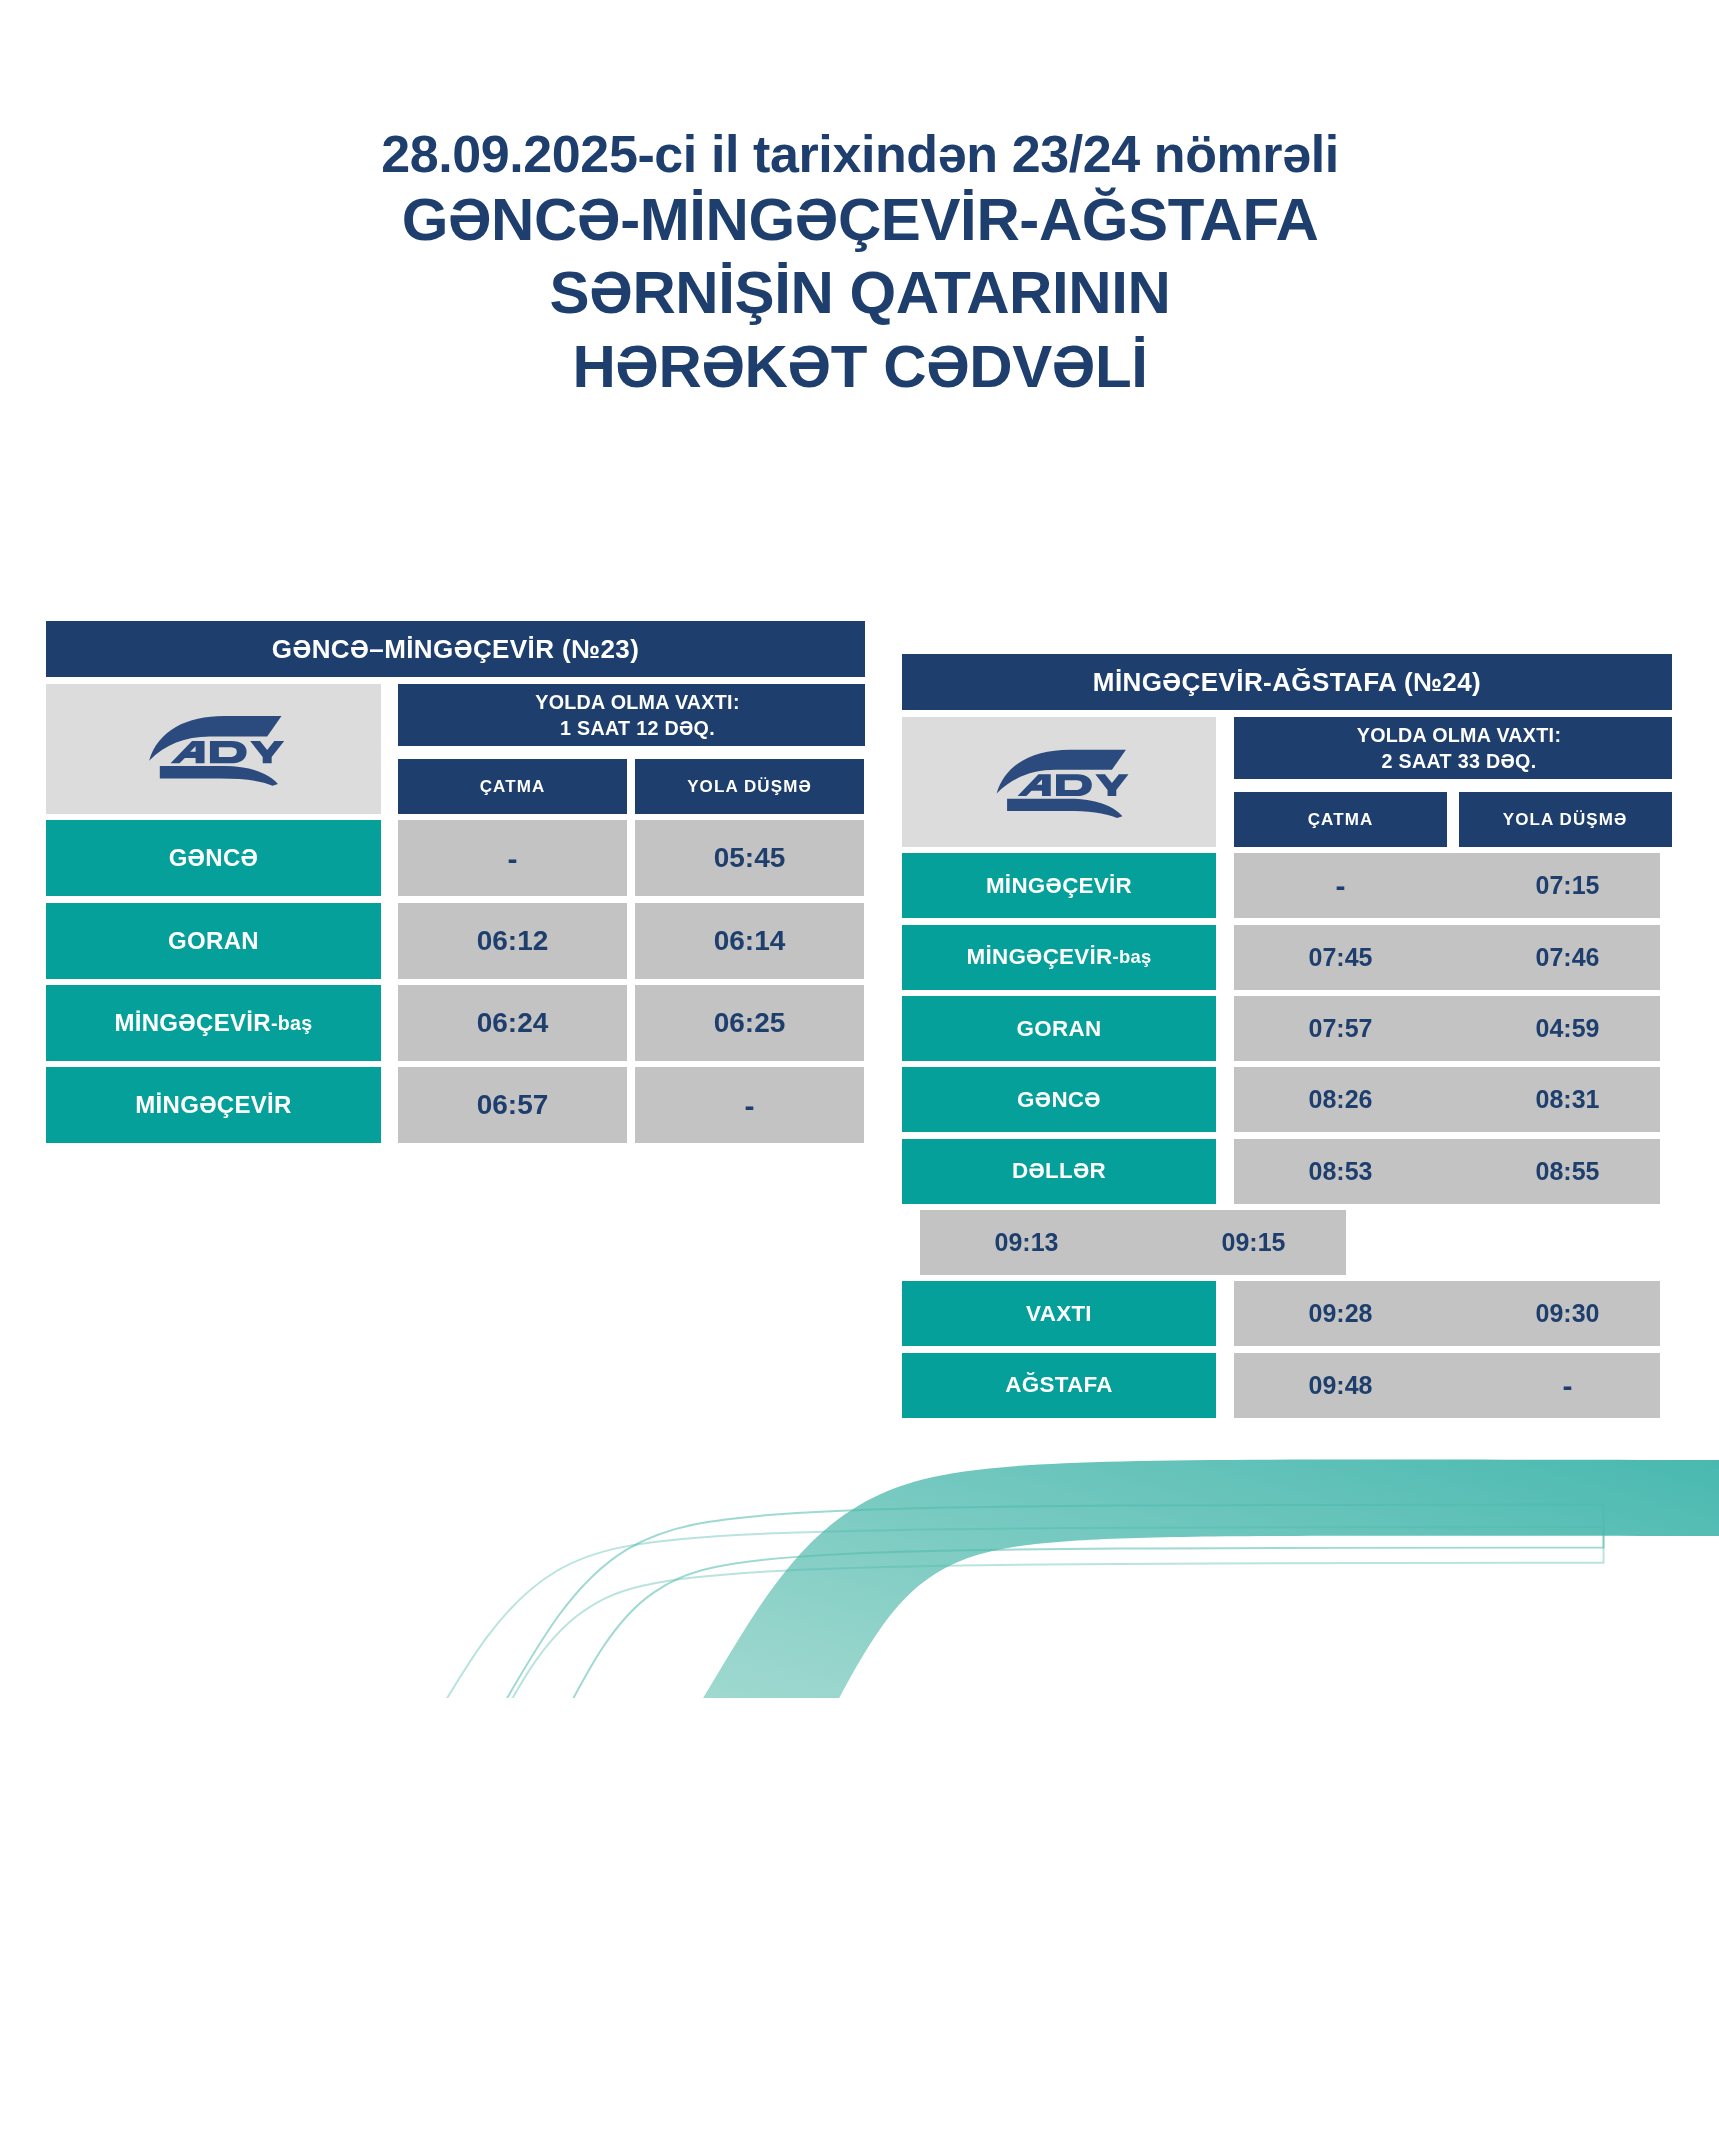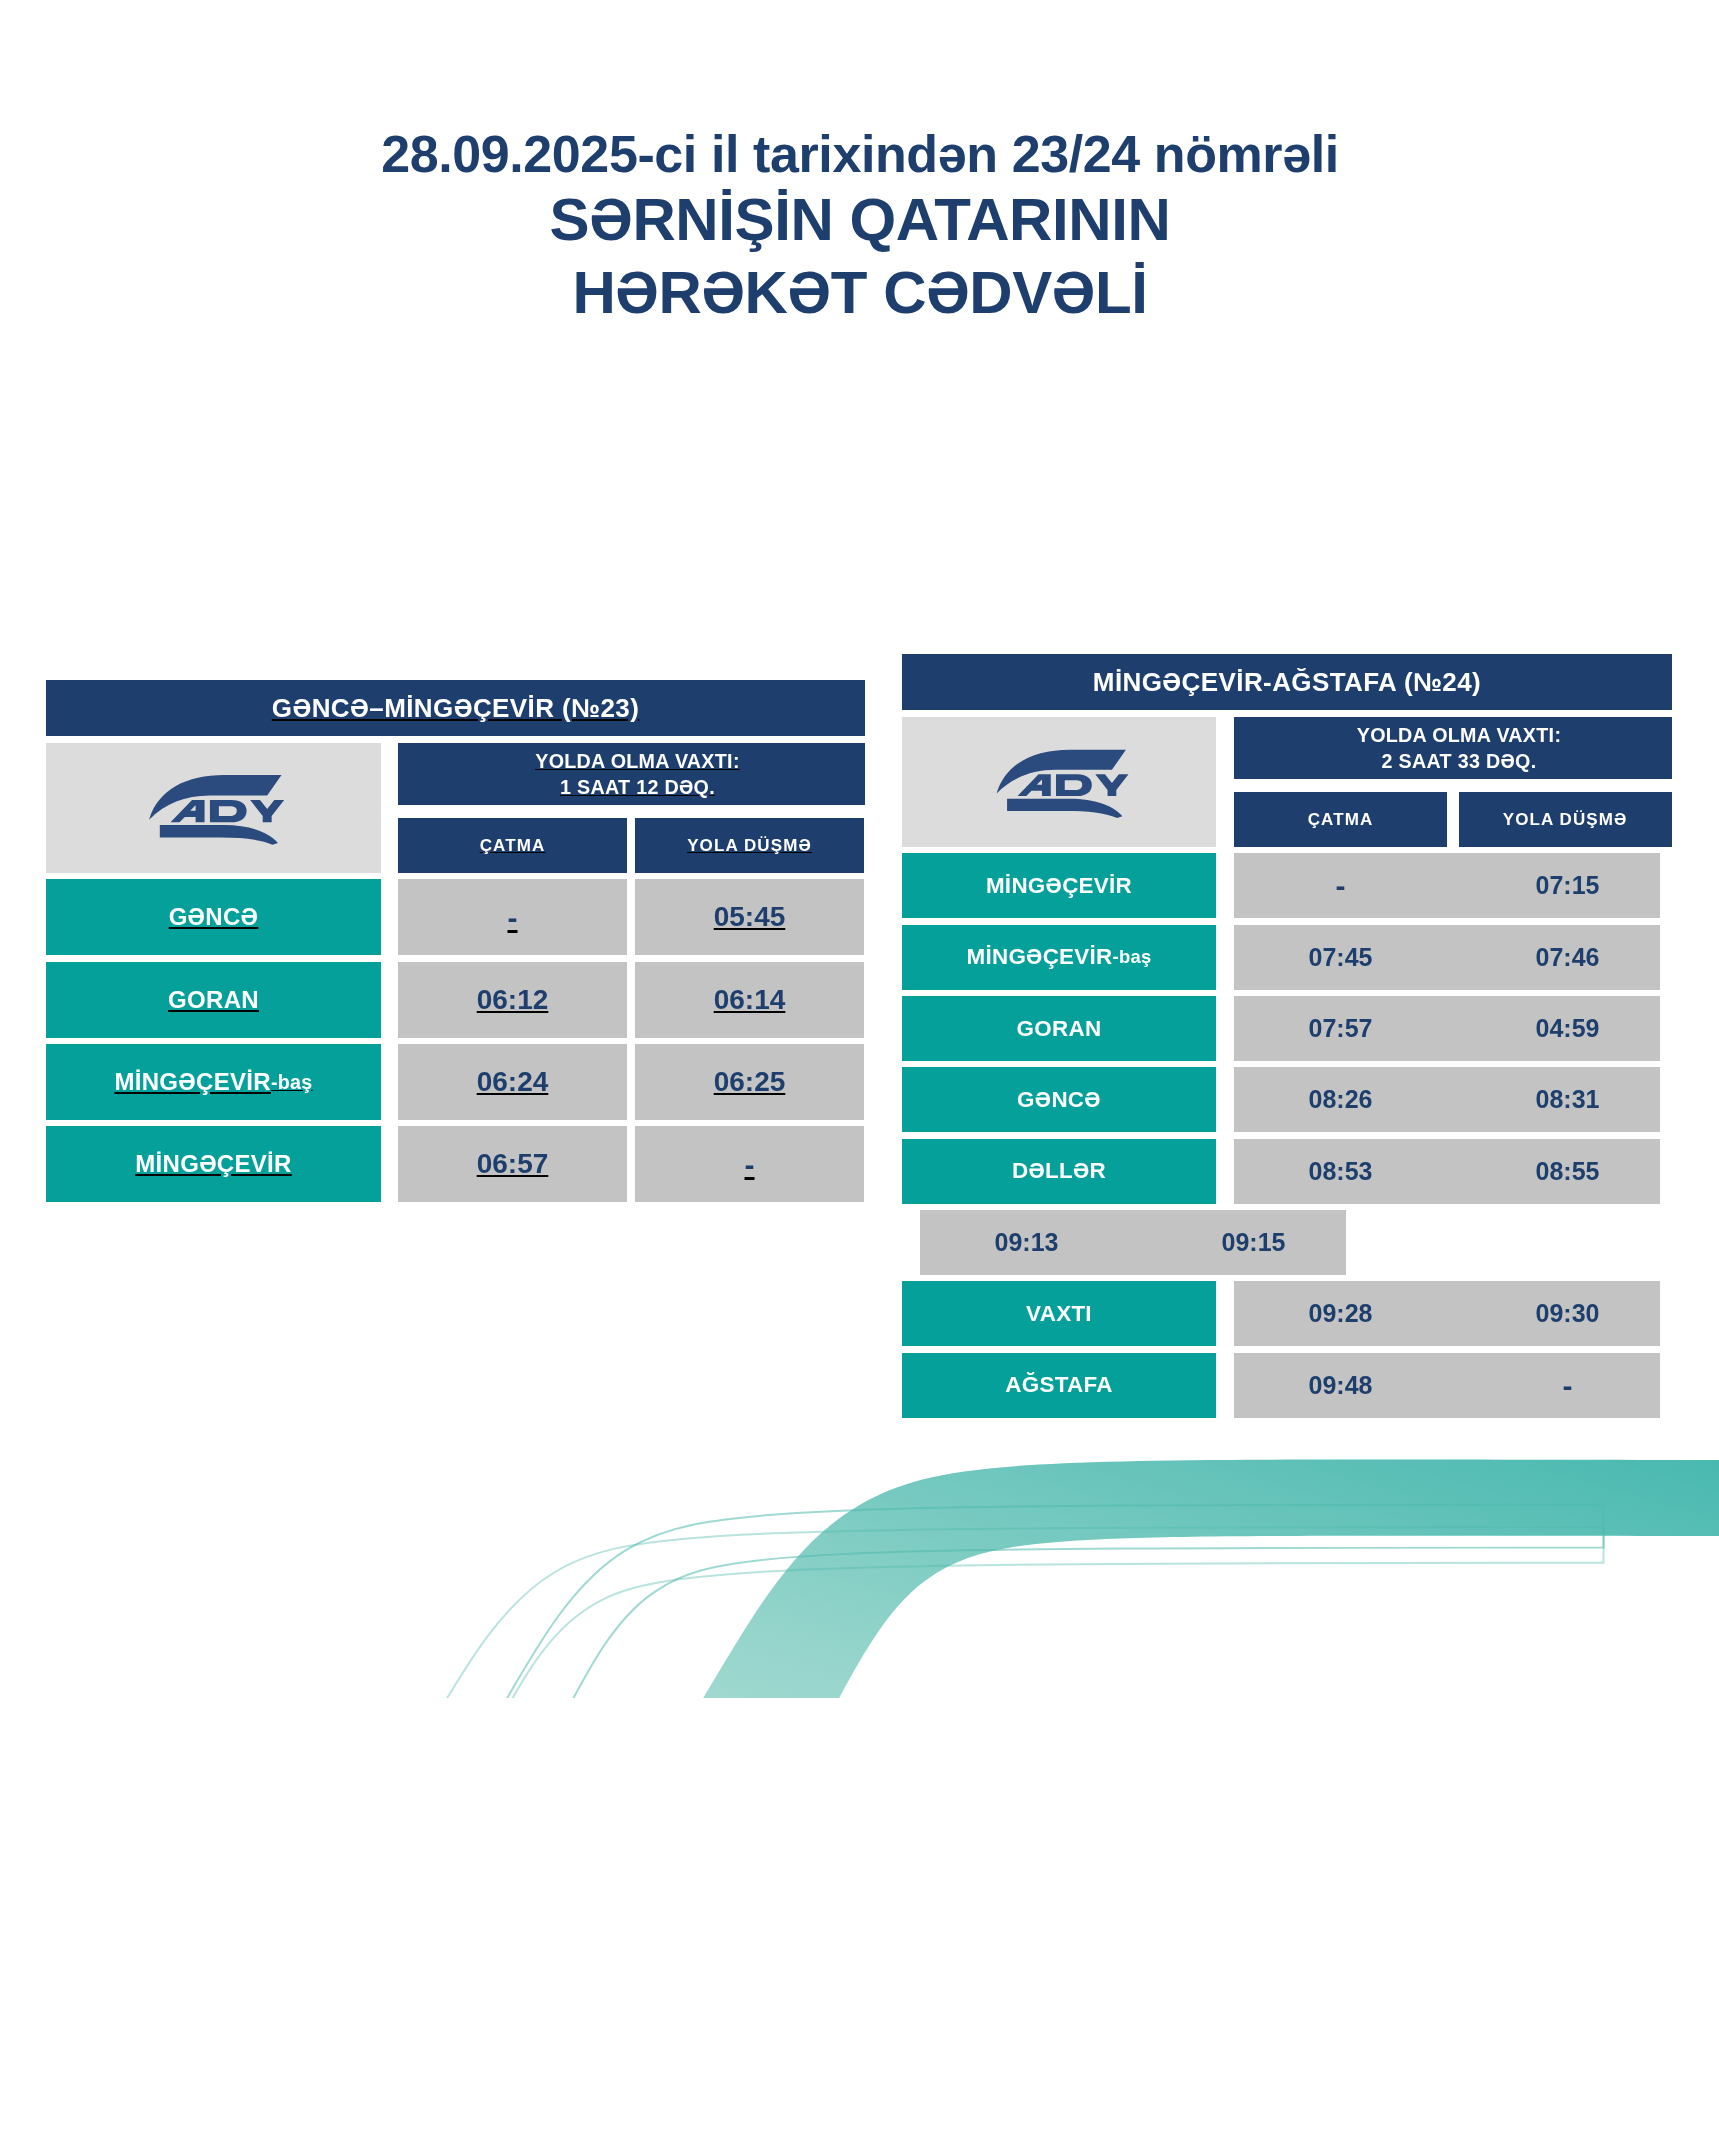"GƏNCƏ-MİNGƏÇEVİR-AĞSTAFA" div.title-line-big { html: none -> <div>GƏNCƏ-MİNGƏÇEVİR-AĞSTAFA</div> }
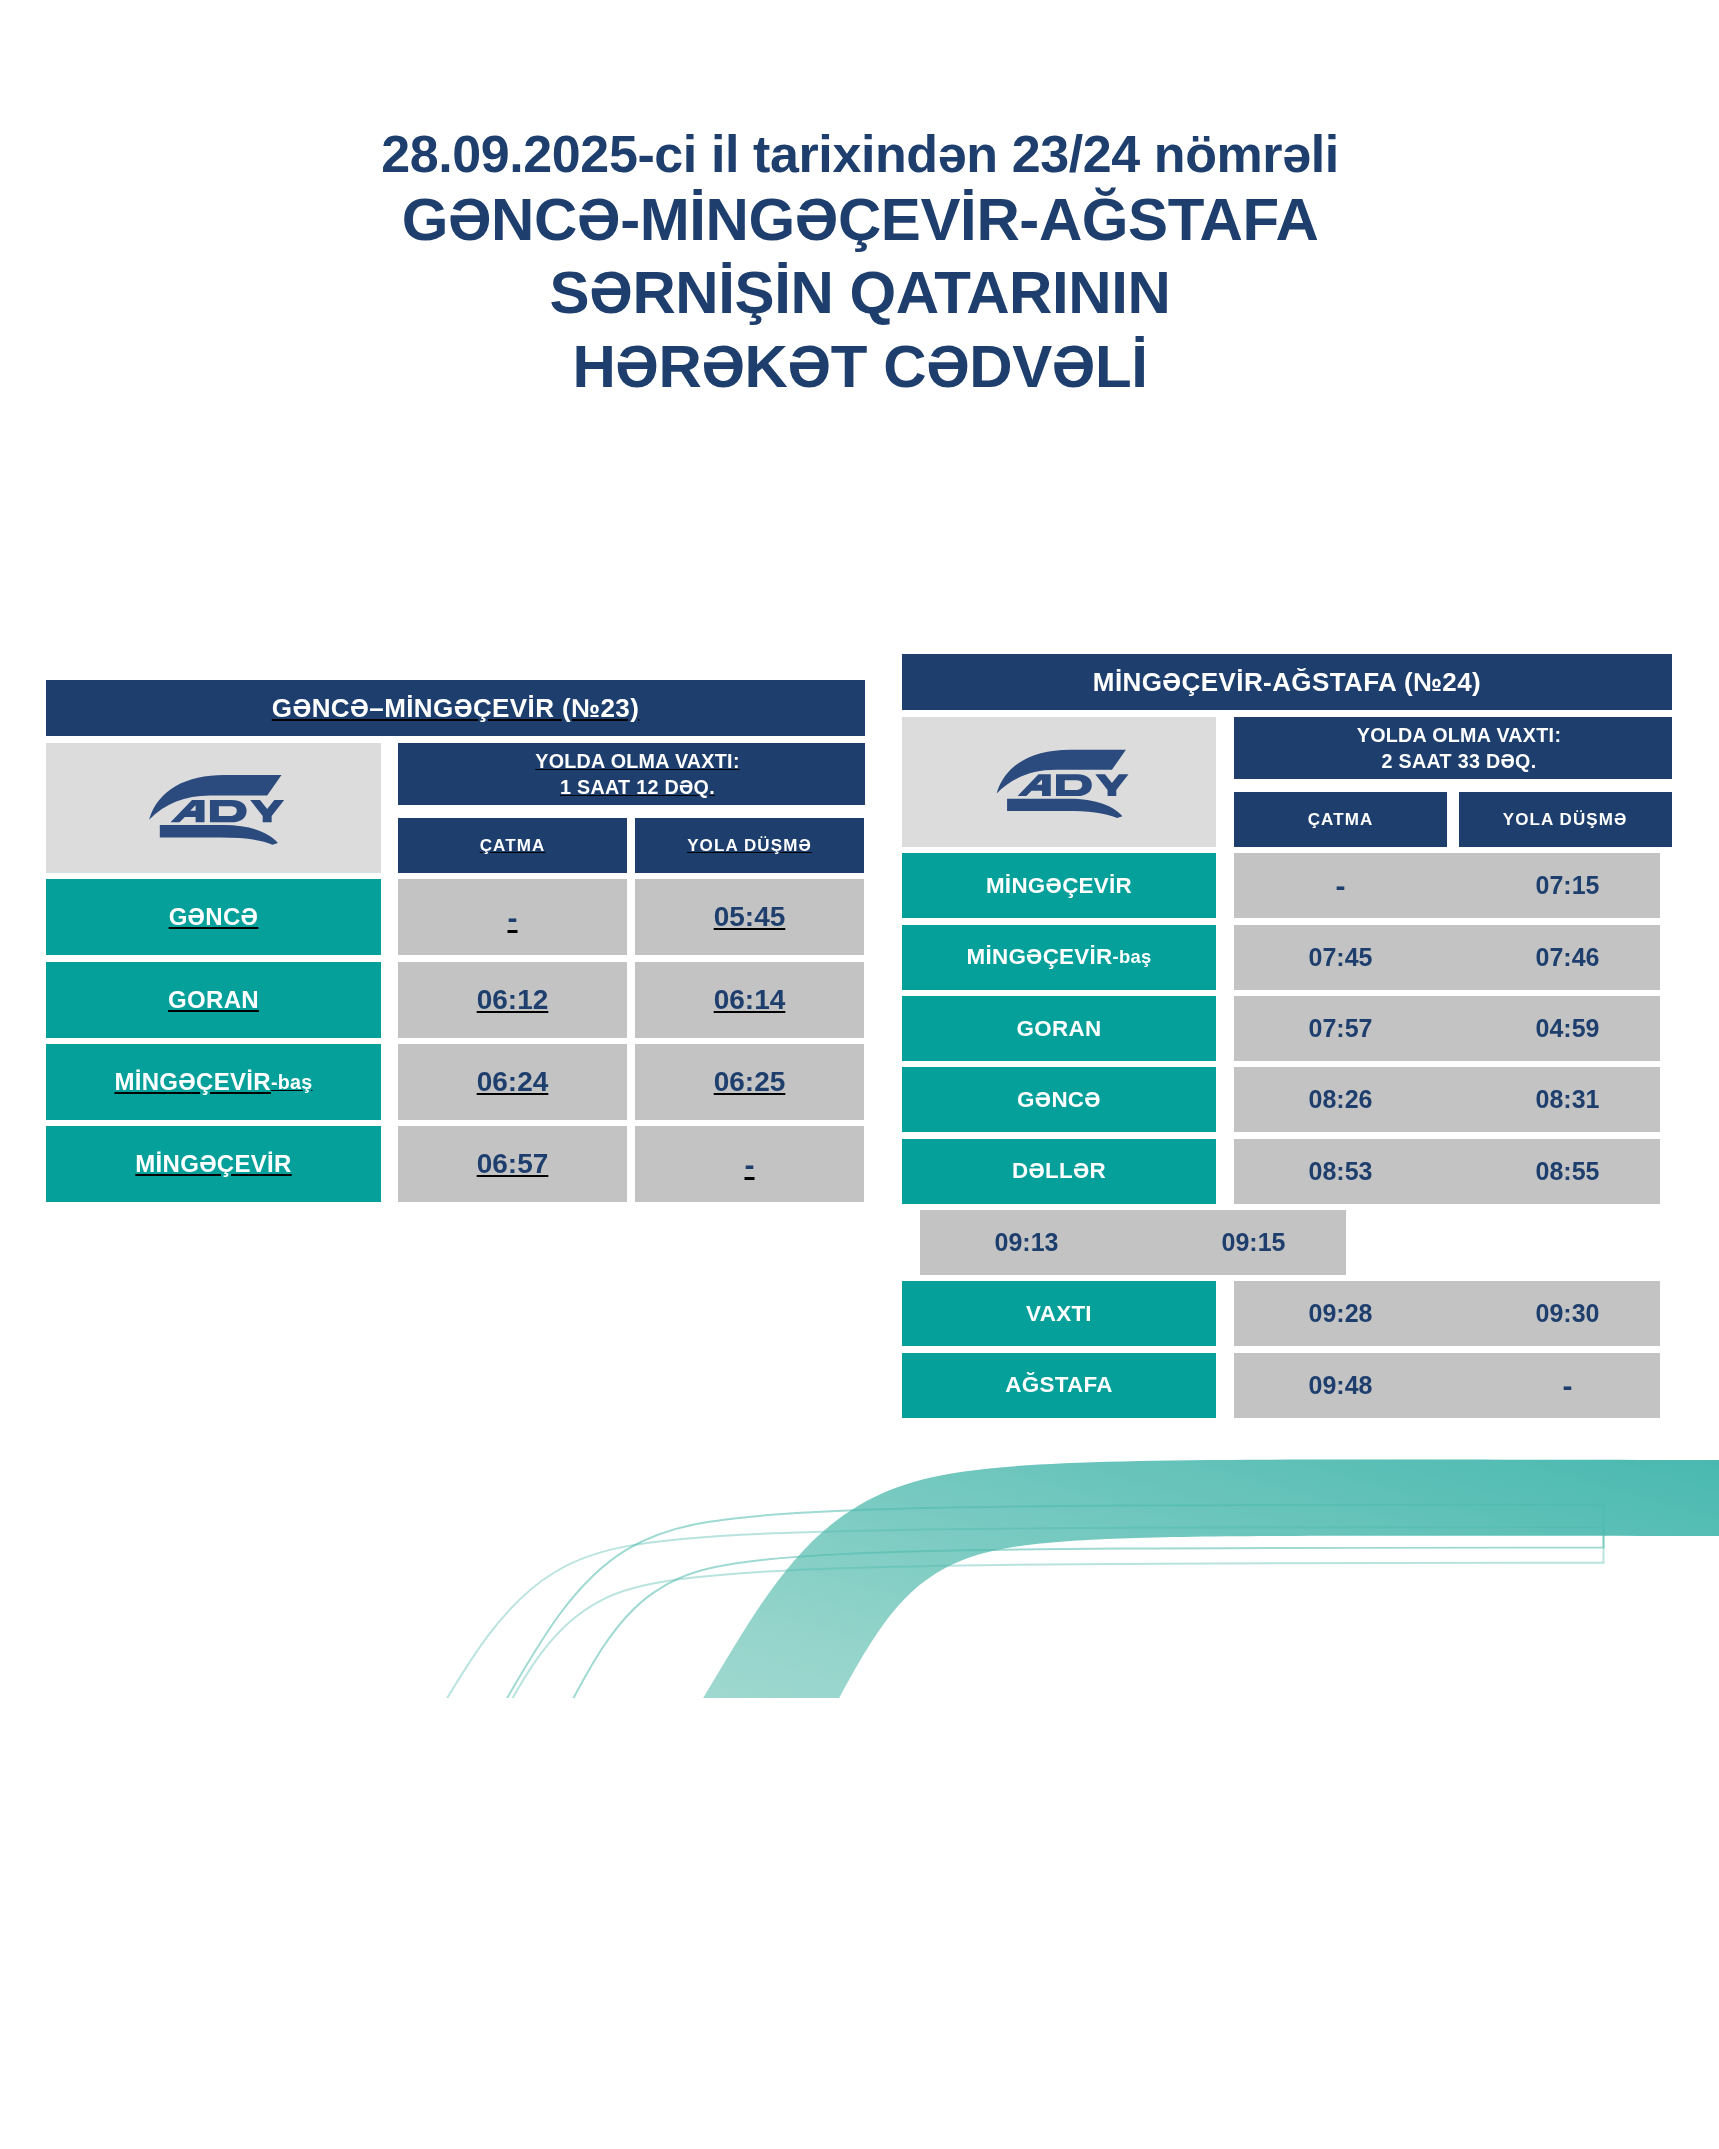"GƏNCƏ–MİNGƏÇEVİR (№23)" #table-left { text-decoration: underline -> none; top: 680px -> 621px }
